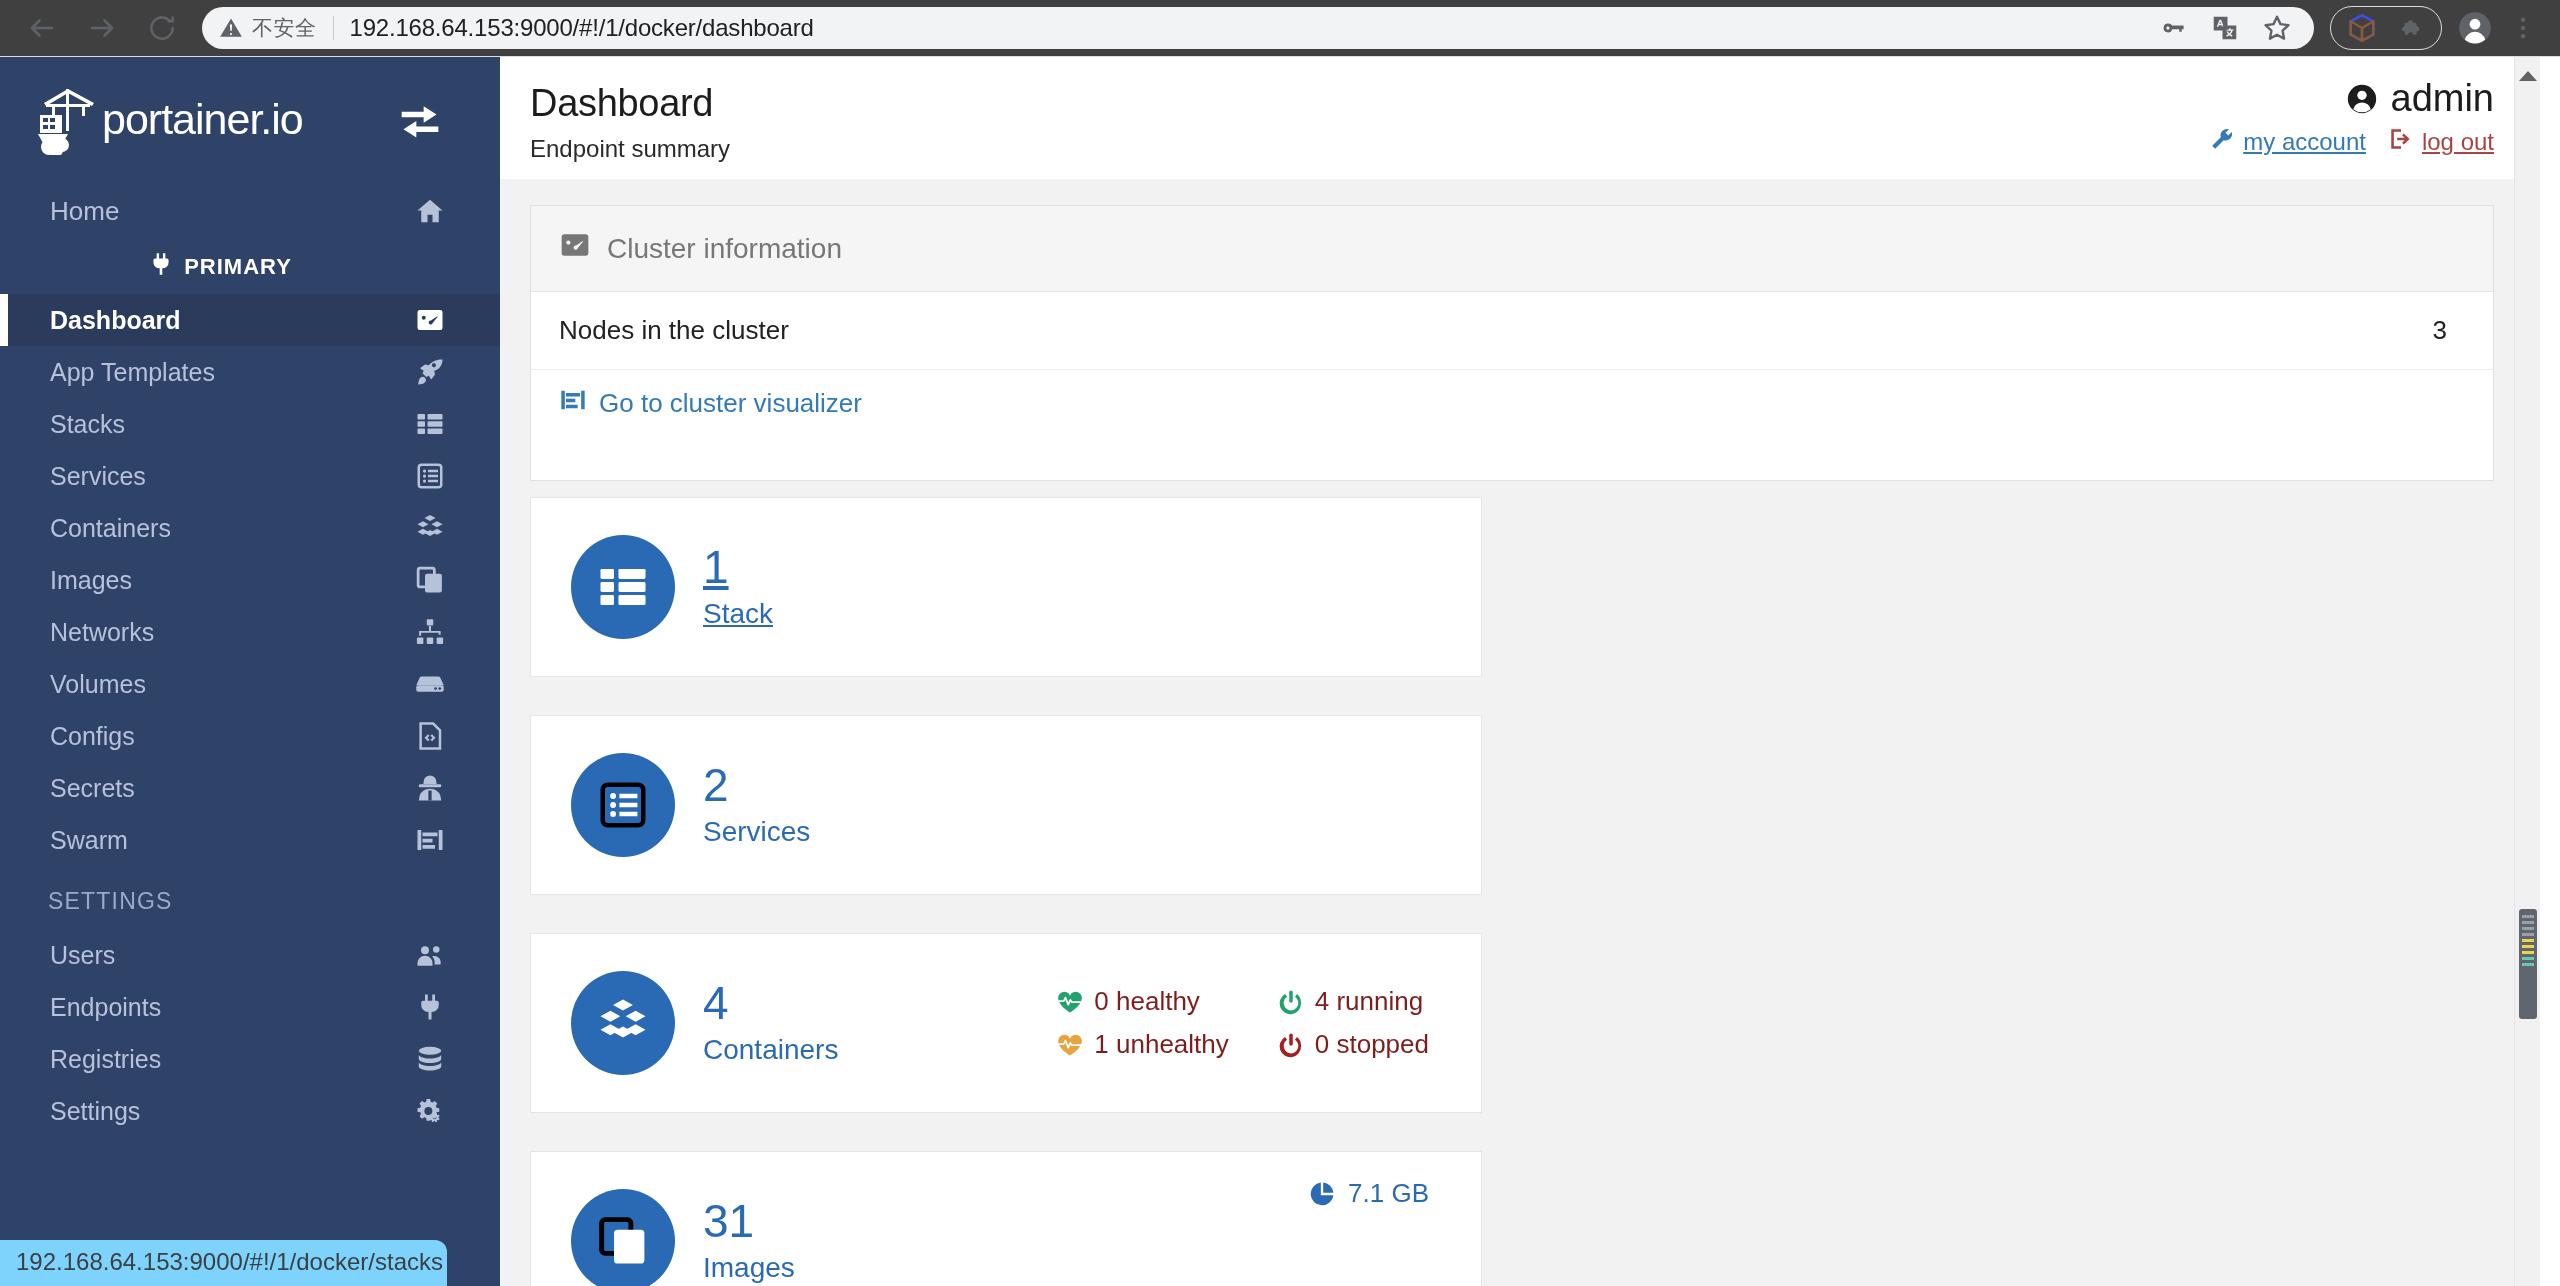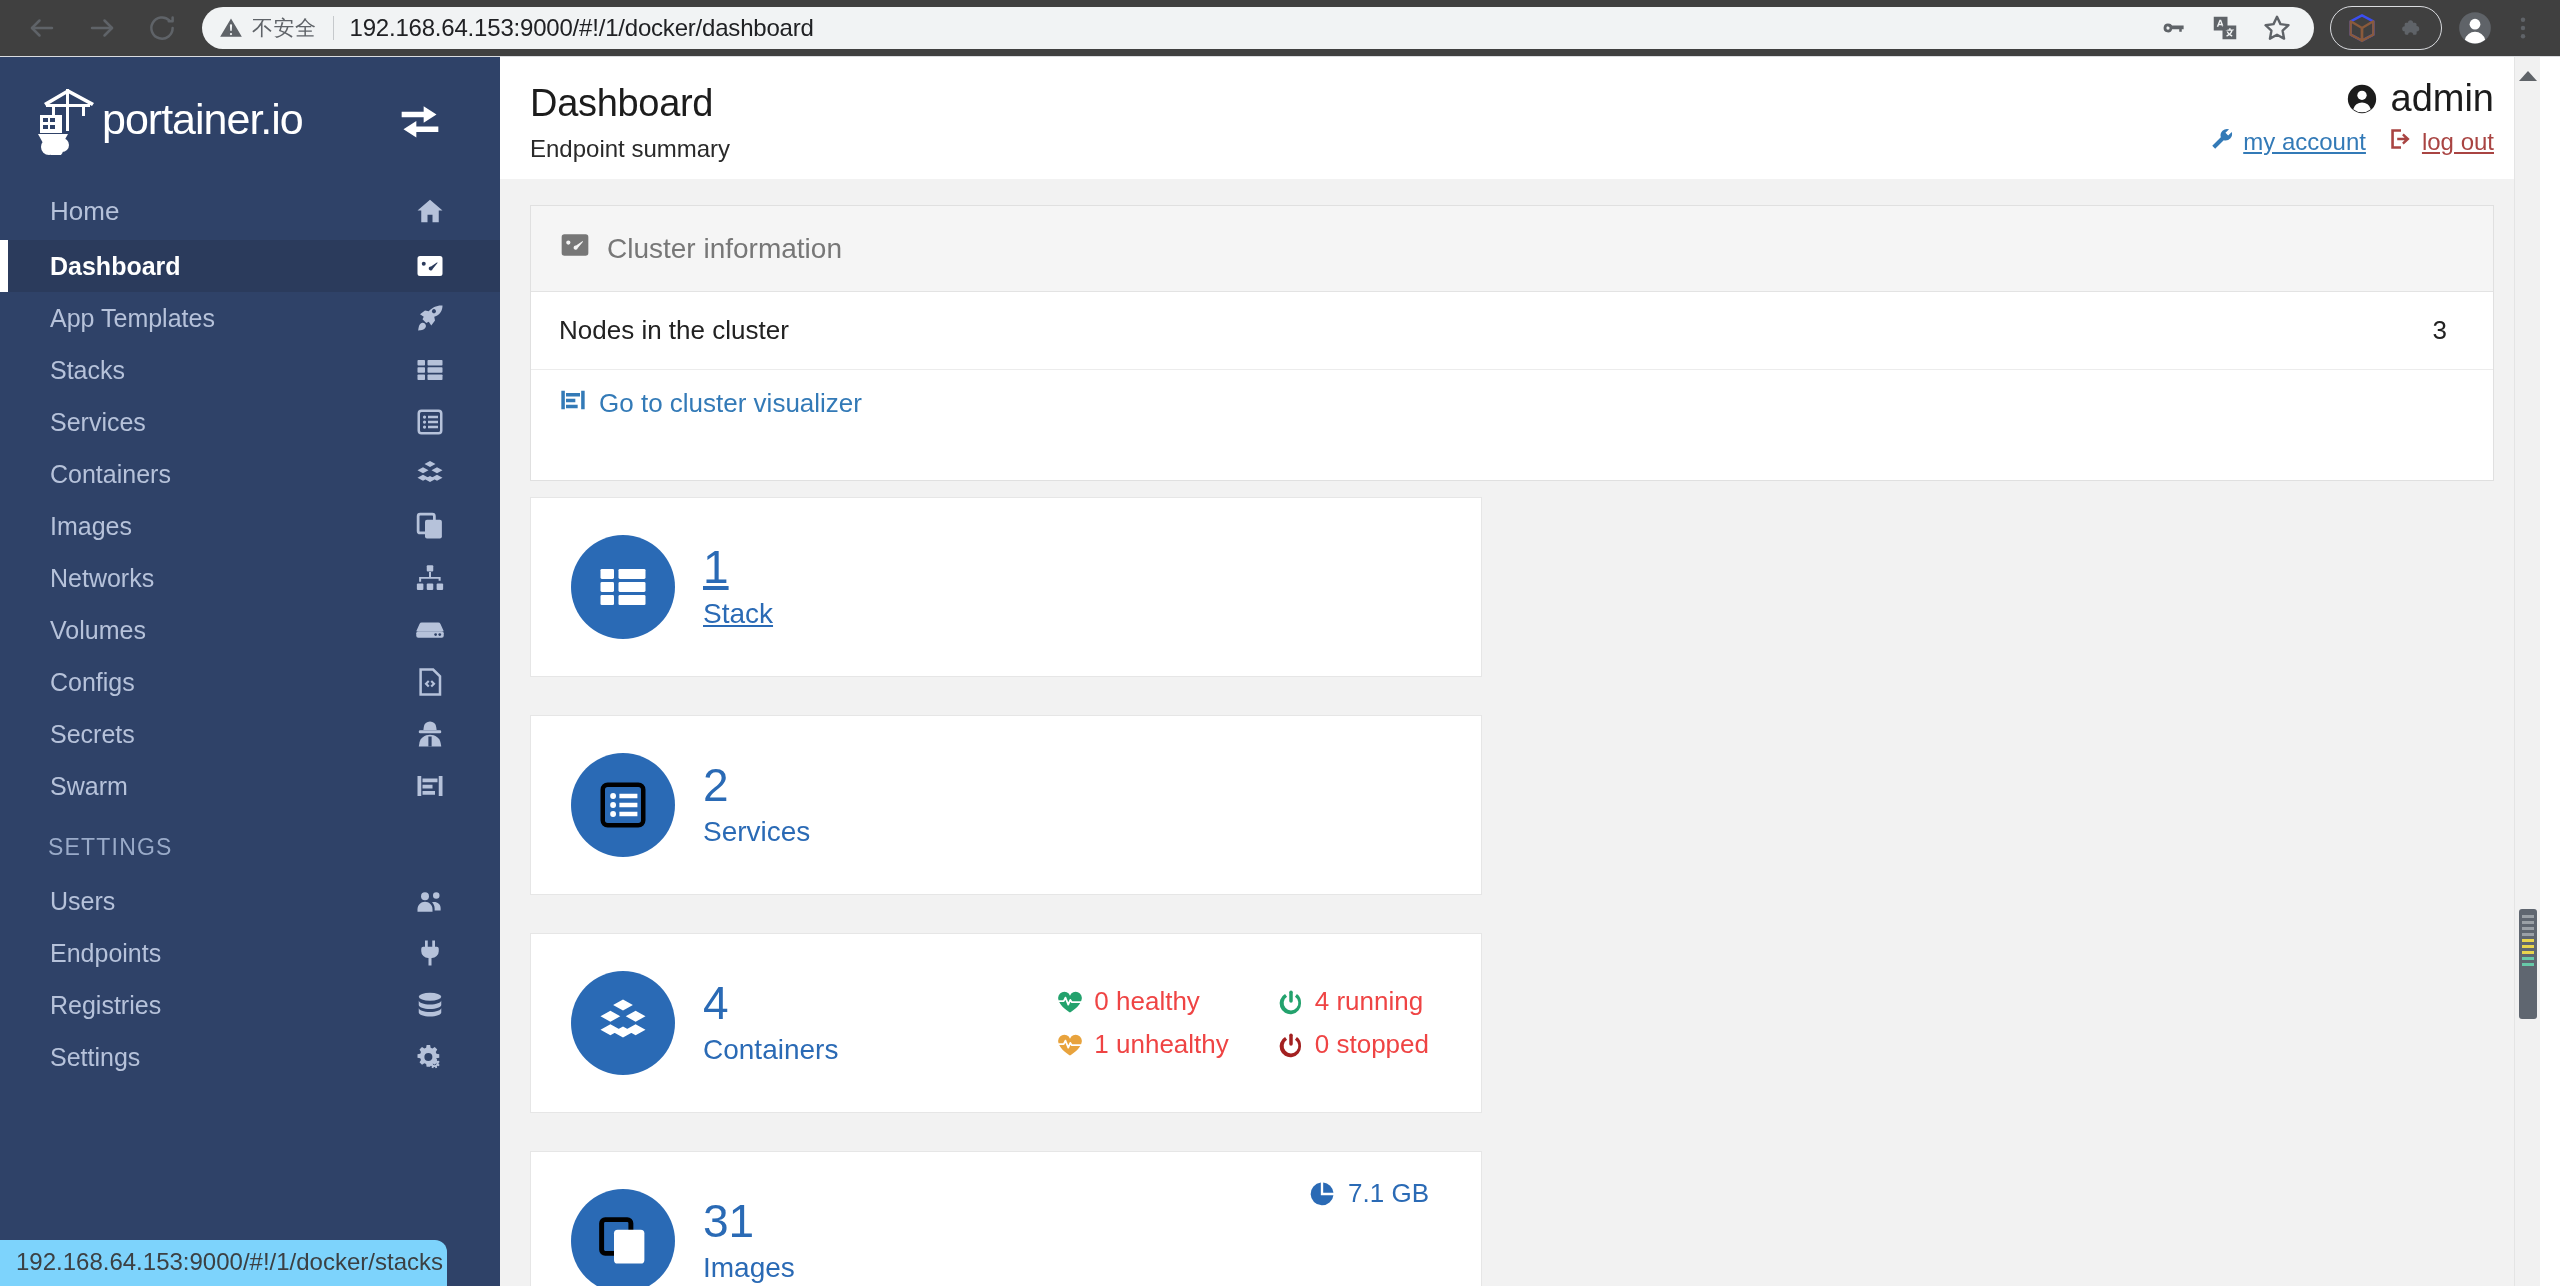"PRIMARY" div.primary-row { html: none -> <div> <span> <svg> <path></path> </svg> </span> <span>PRIMARY</span> </div> }
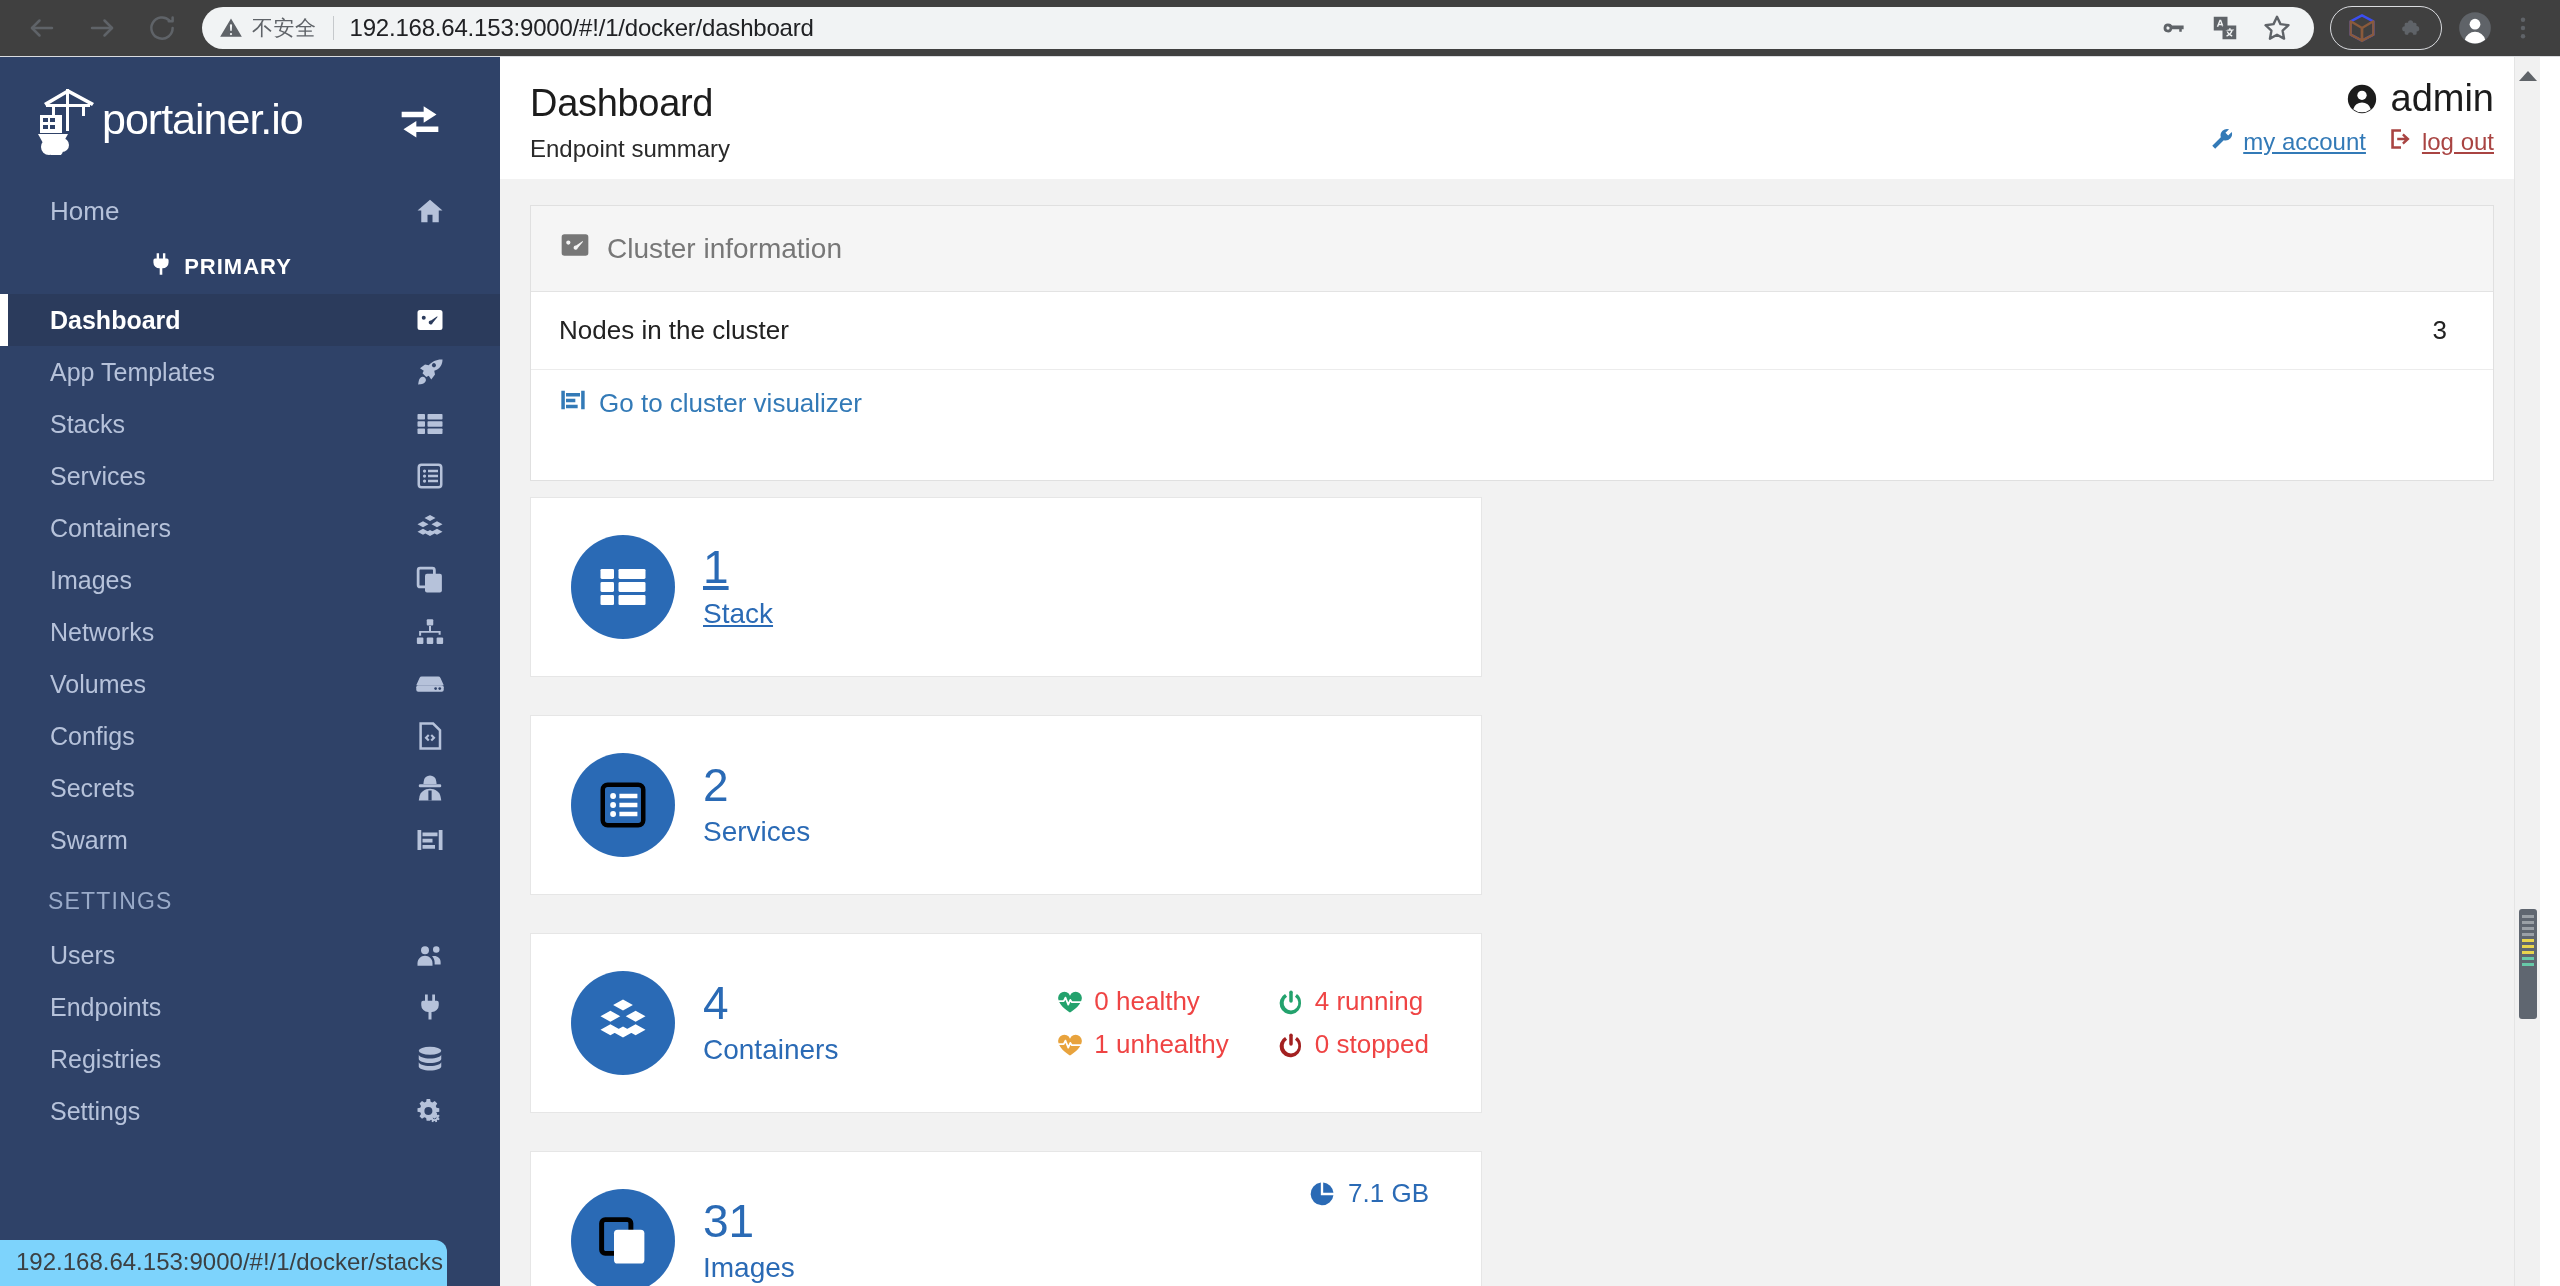"0 healthy" .card-extra { color: #ef4444 -> #7f1d1d }
